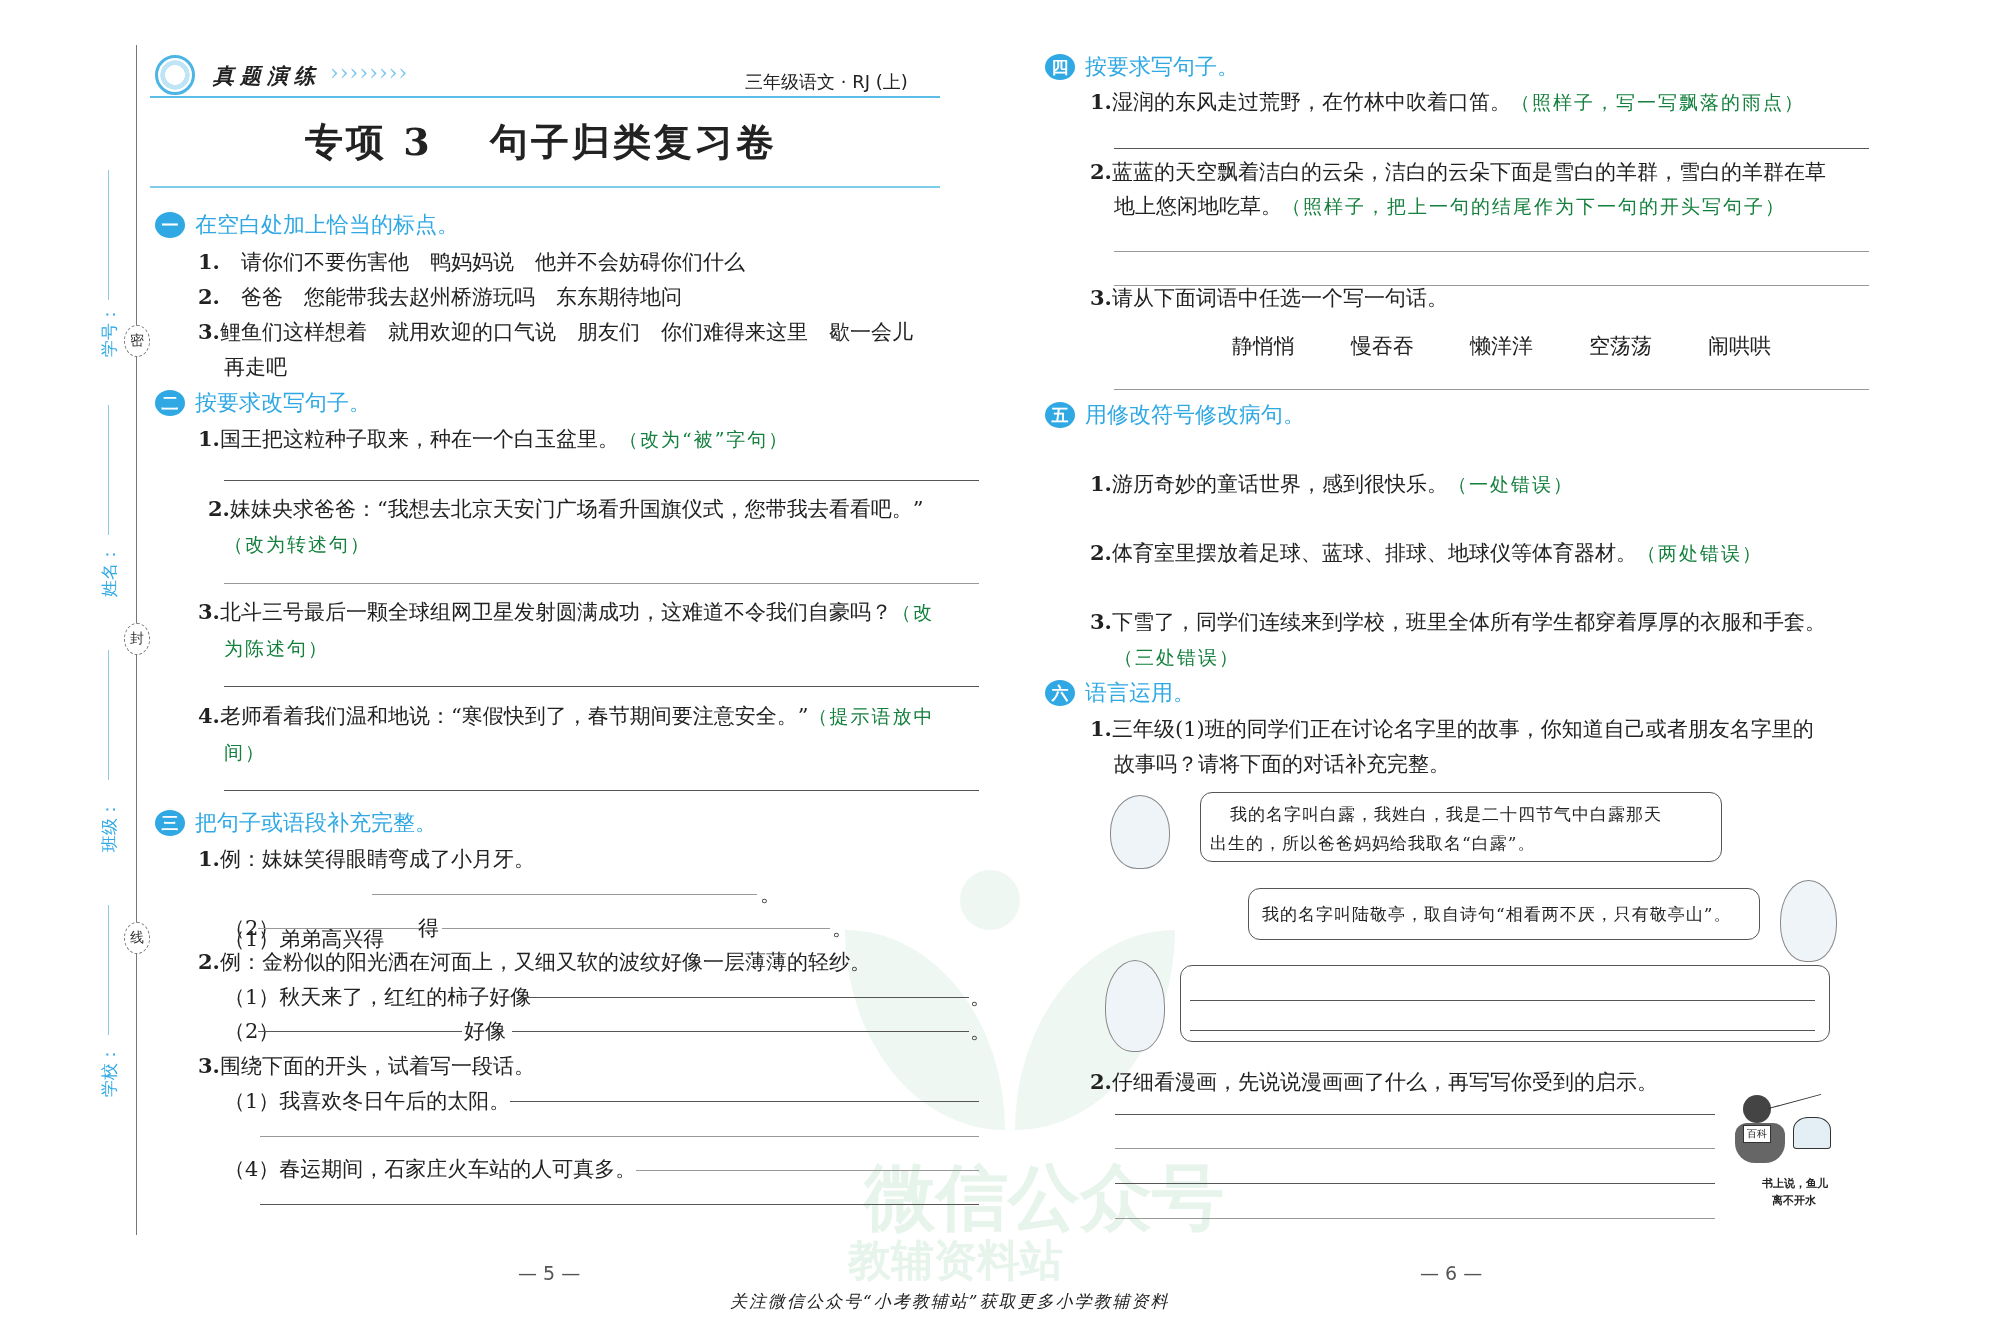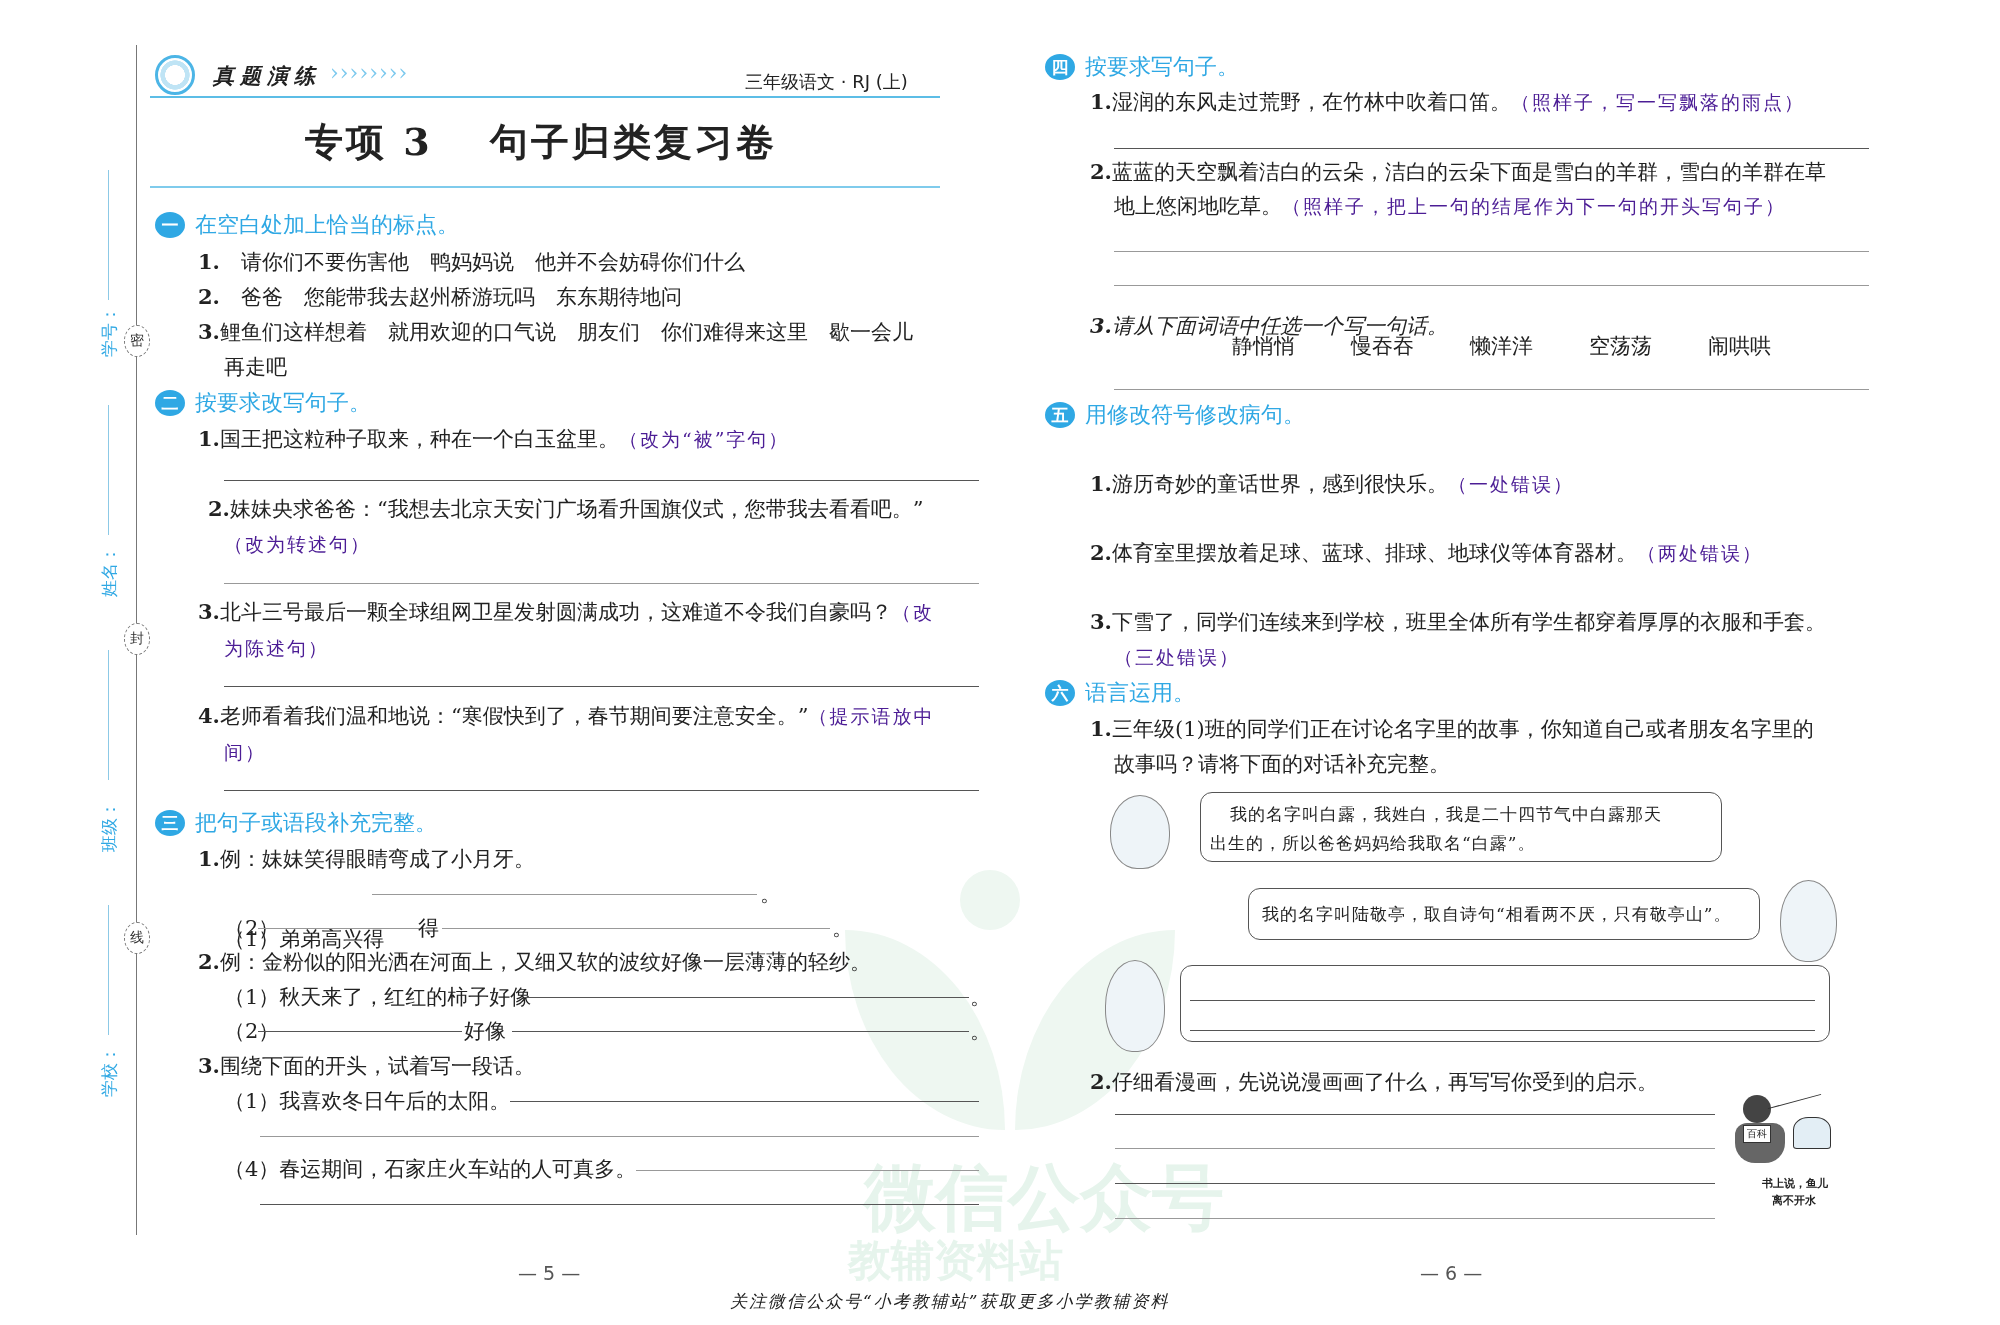"（照样子，写一写飘落的雨点）" .hint { color: #4c1d95 -> #15803d }
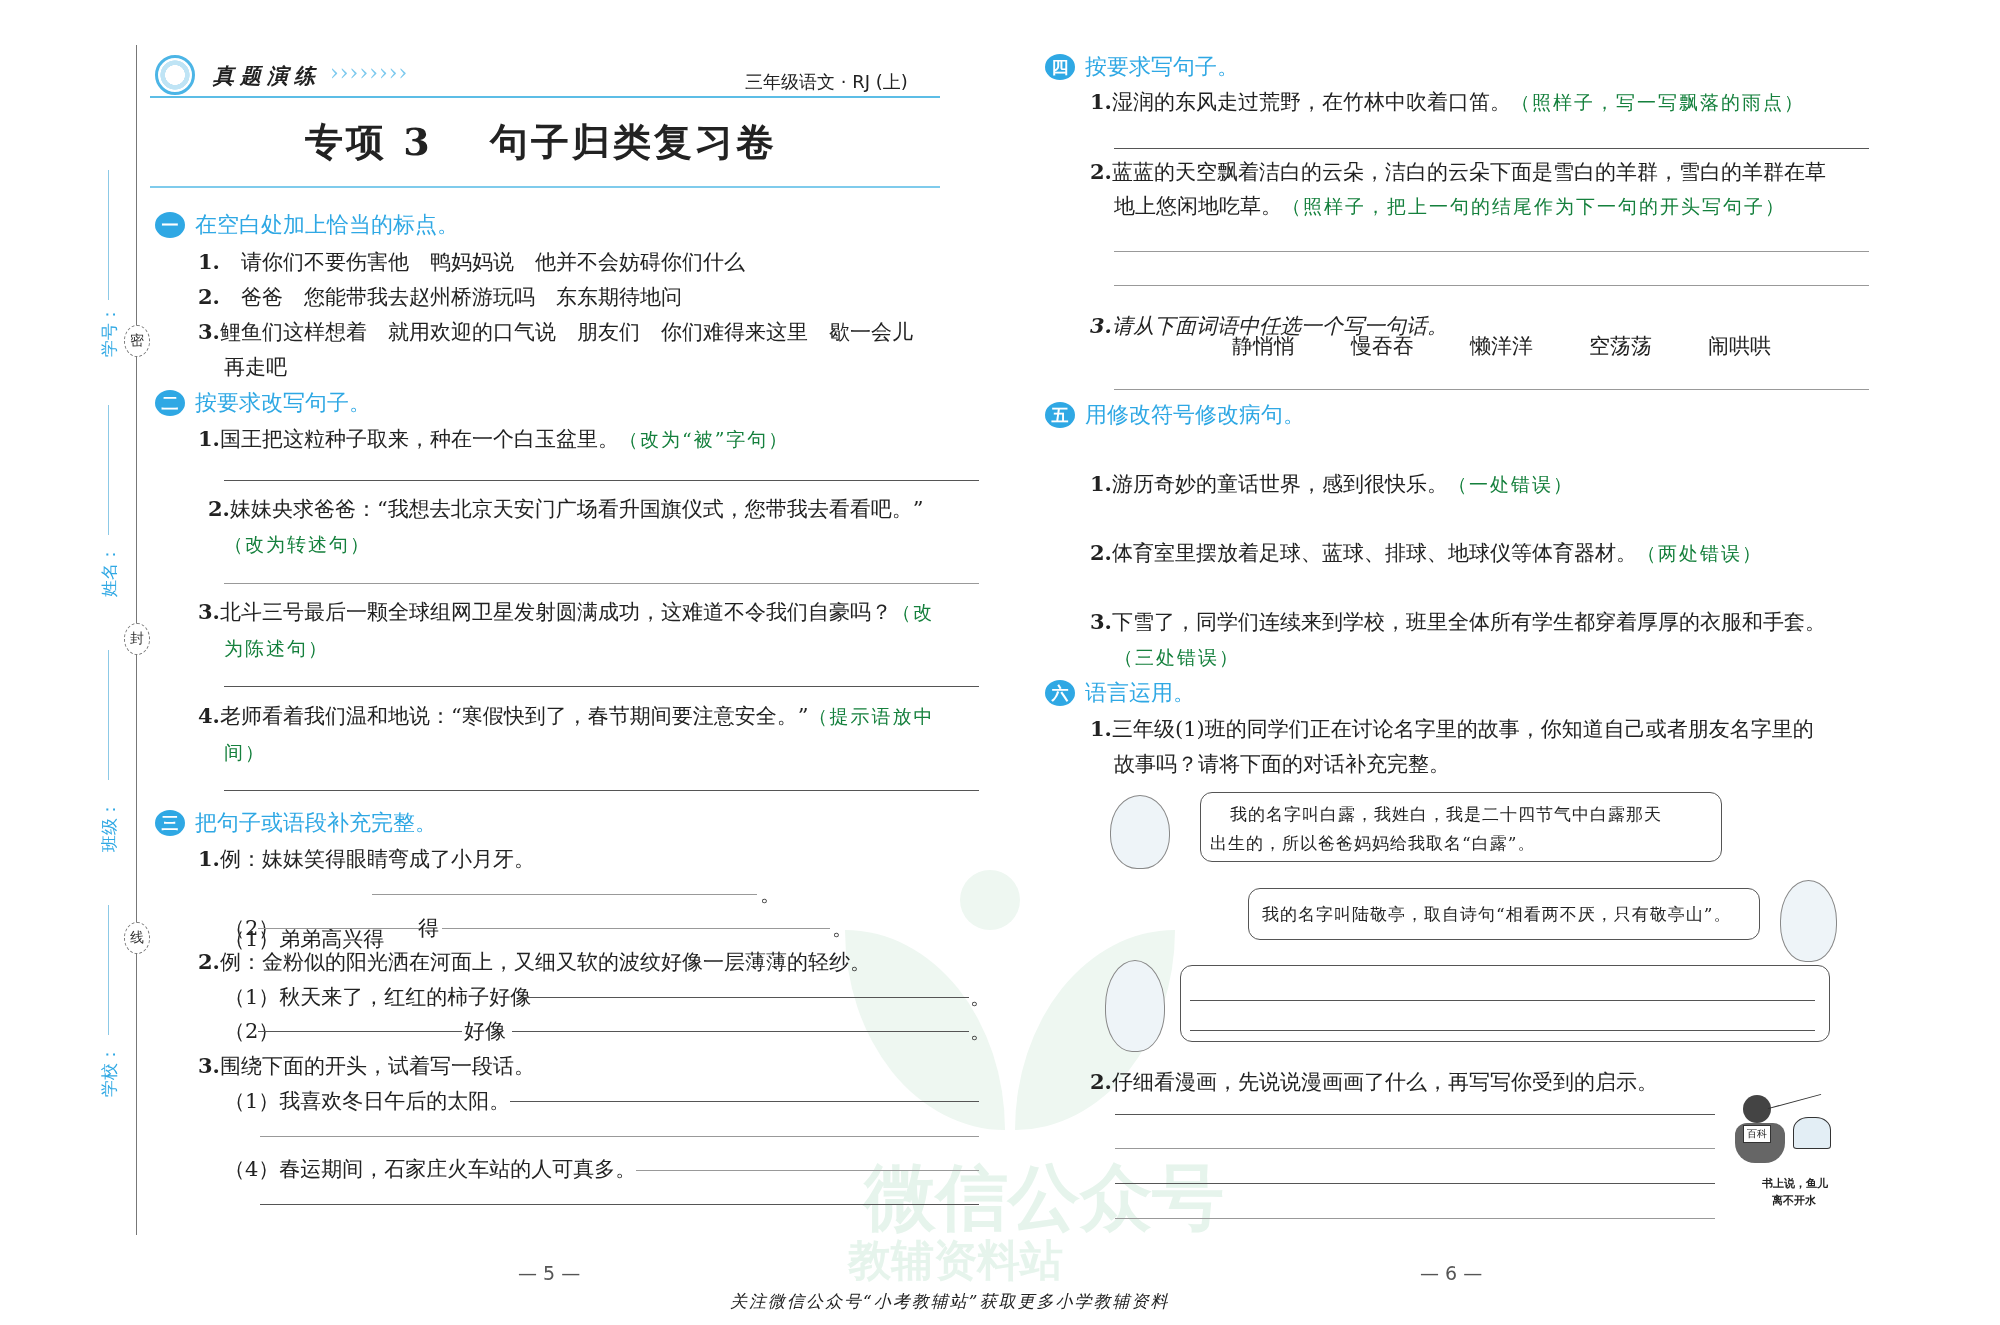"3.请从下面词语中任选一个写一句话。" div.abs { font-style: italic -> none; top: 312px -> 284px }
